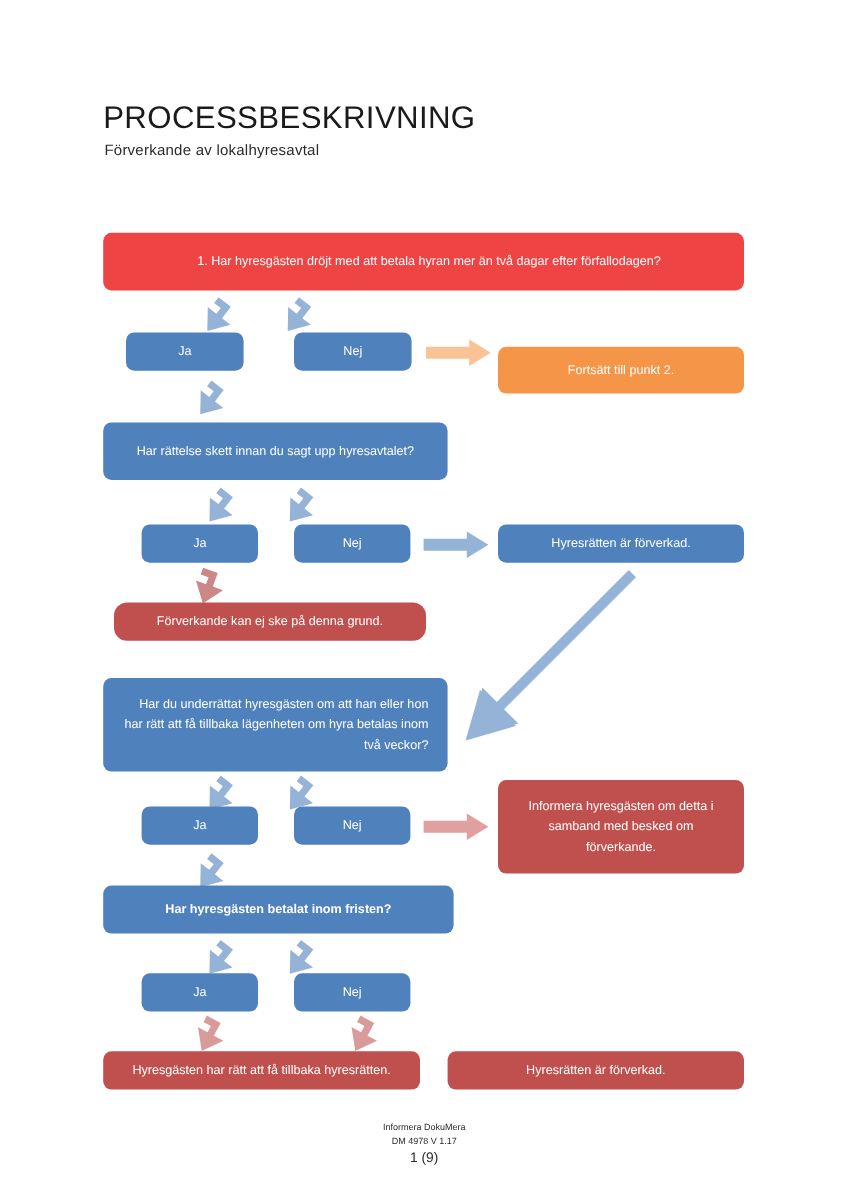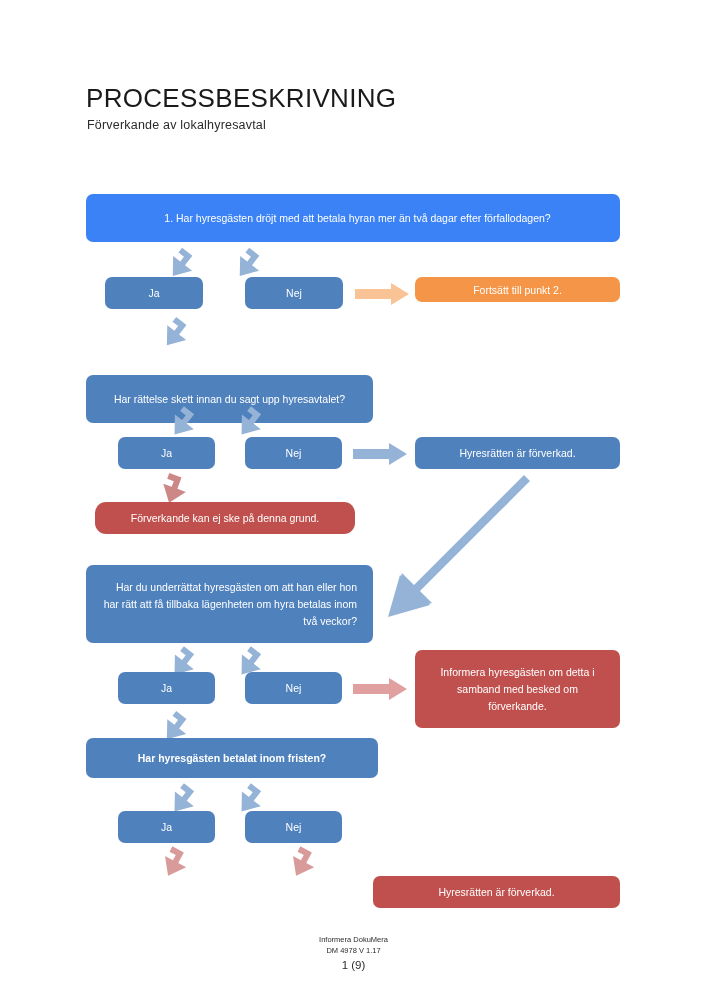"1. Har hyresgästen dröjt med" .box.navy { background: #3b82f6 -> #ef4444 }
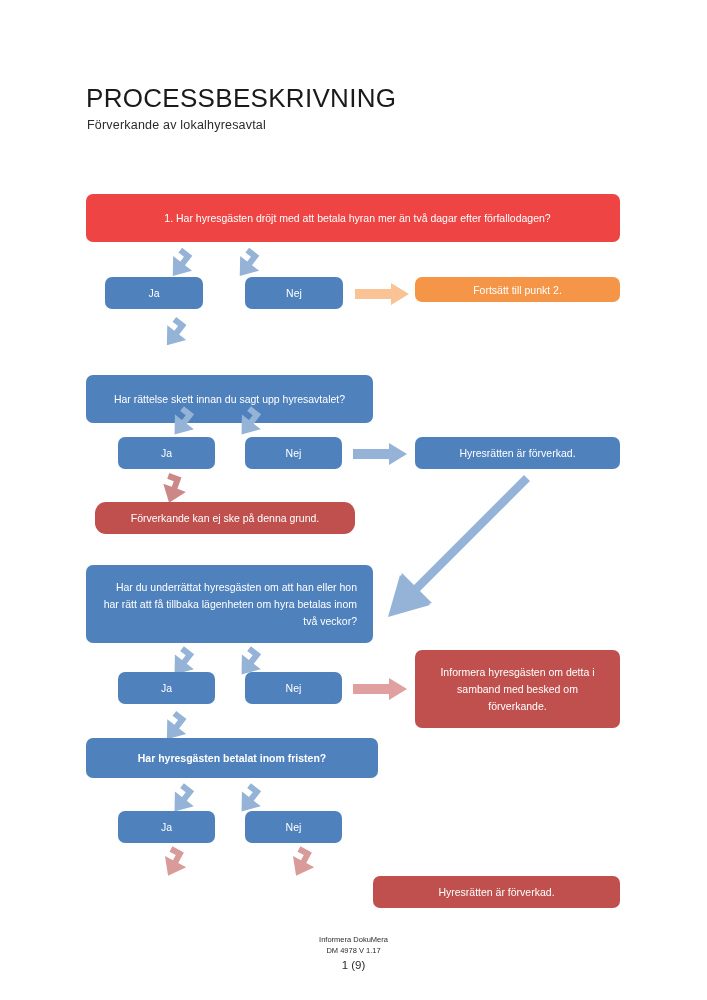"Fortsätt till punkt 2." div.box { height: 25px -> 39px; top: 277px -> 289px }
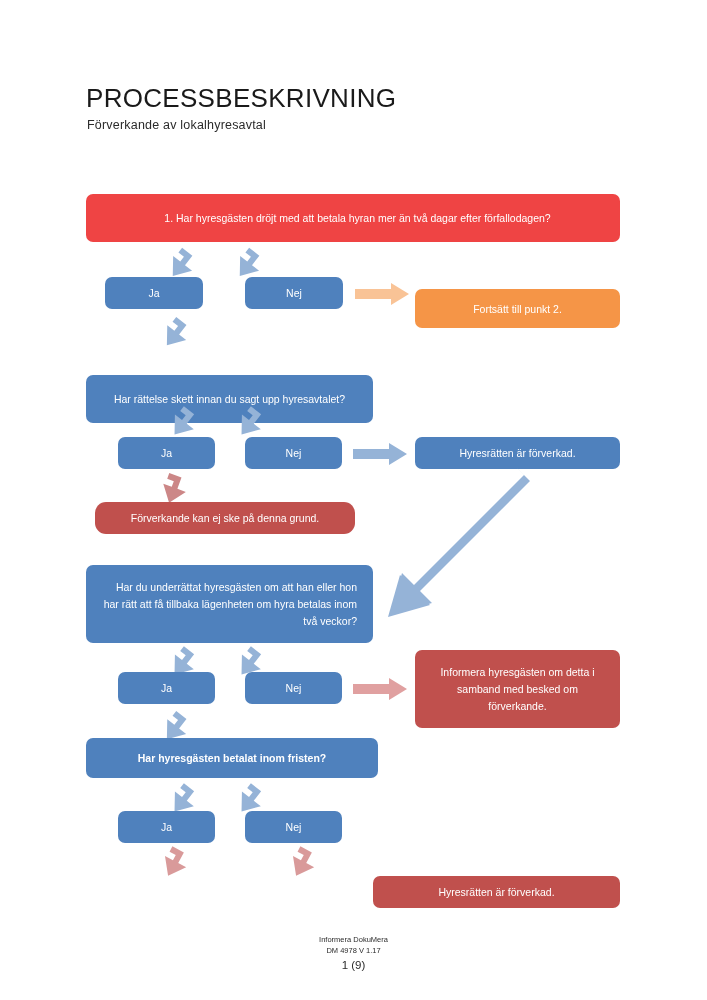"Har rättelse skett innan du" div.box { margin-top: 23px -> none }
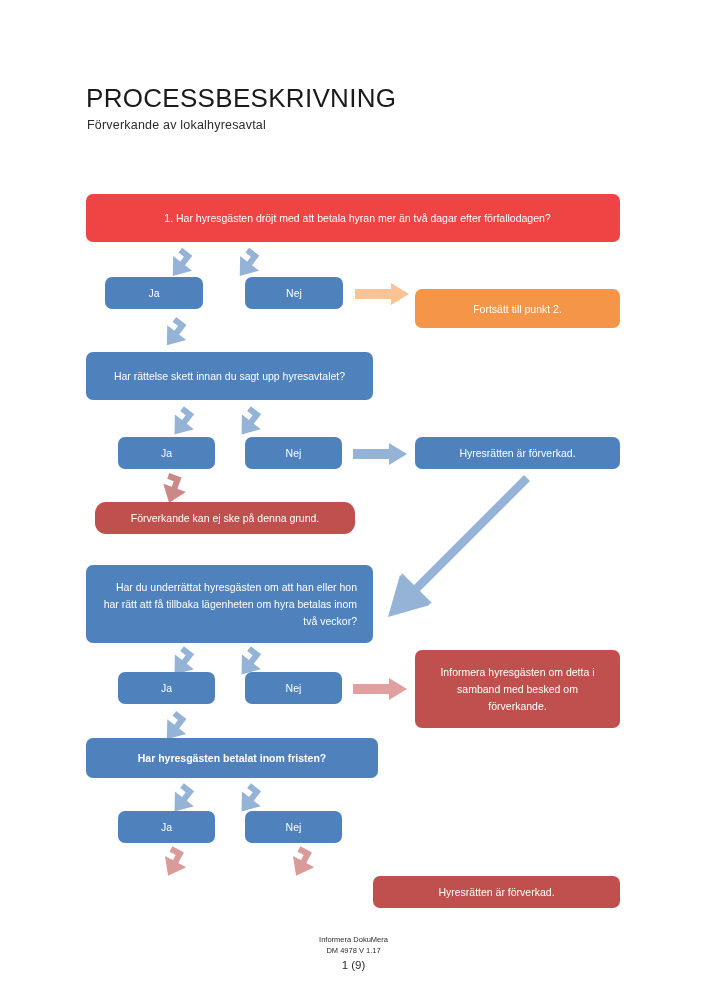"Hyresgästen har rätt att få" div.box { html: none -> <div>Hyresgästen har rätt att få tillbaka hyresrätten.</div> }
